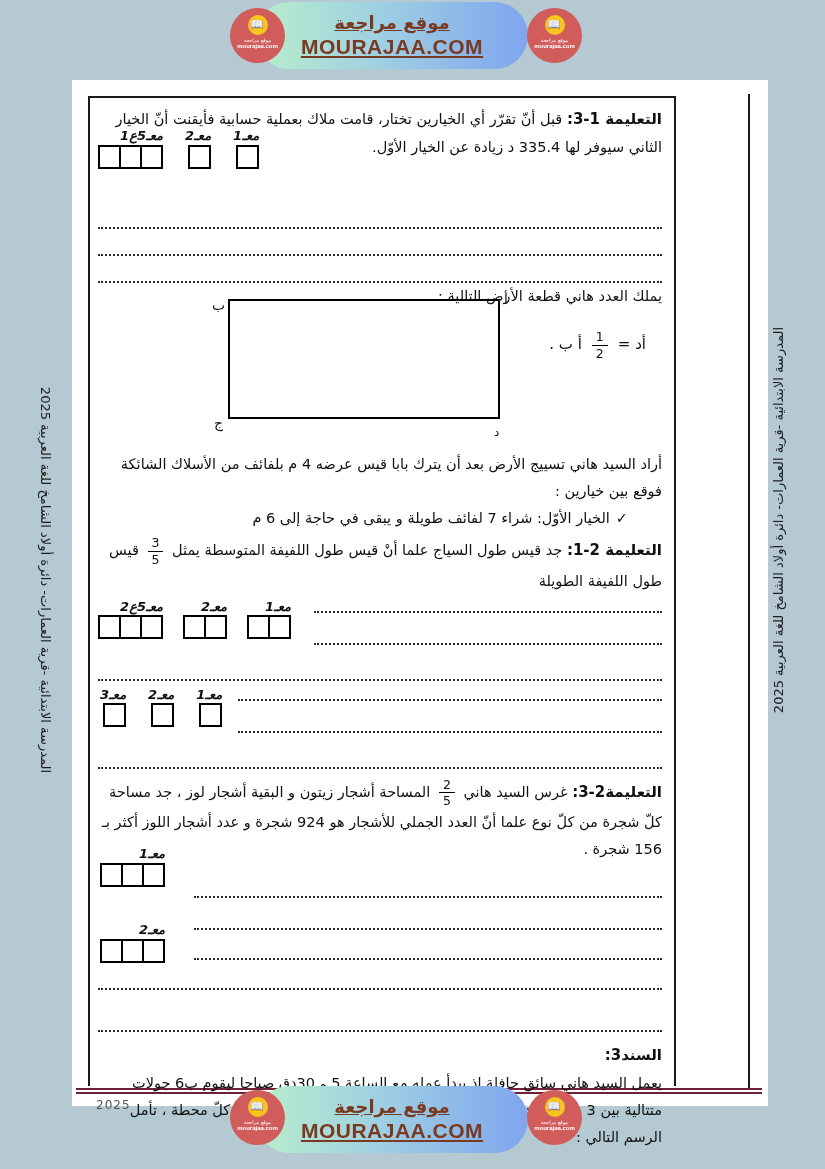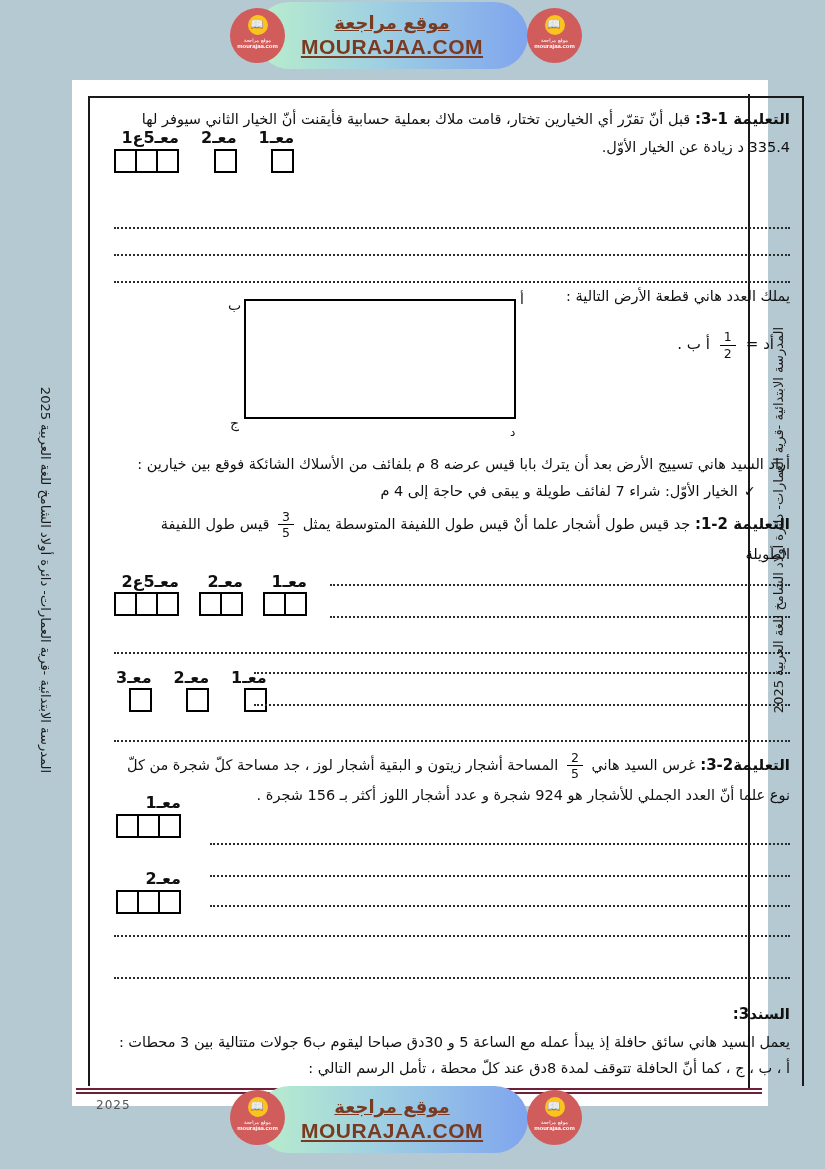"التعليمة 1-3: قبل أنّ تقرّر" .content { padding: 8px 12px 0 24px -> 8px 12px 0 8px; width: 716px -> 588px }
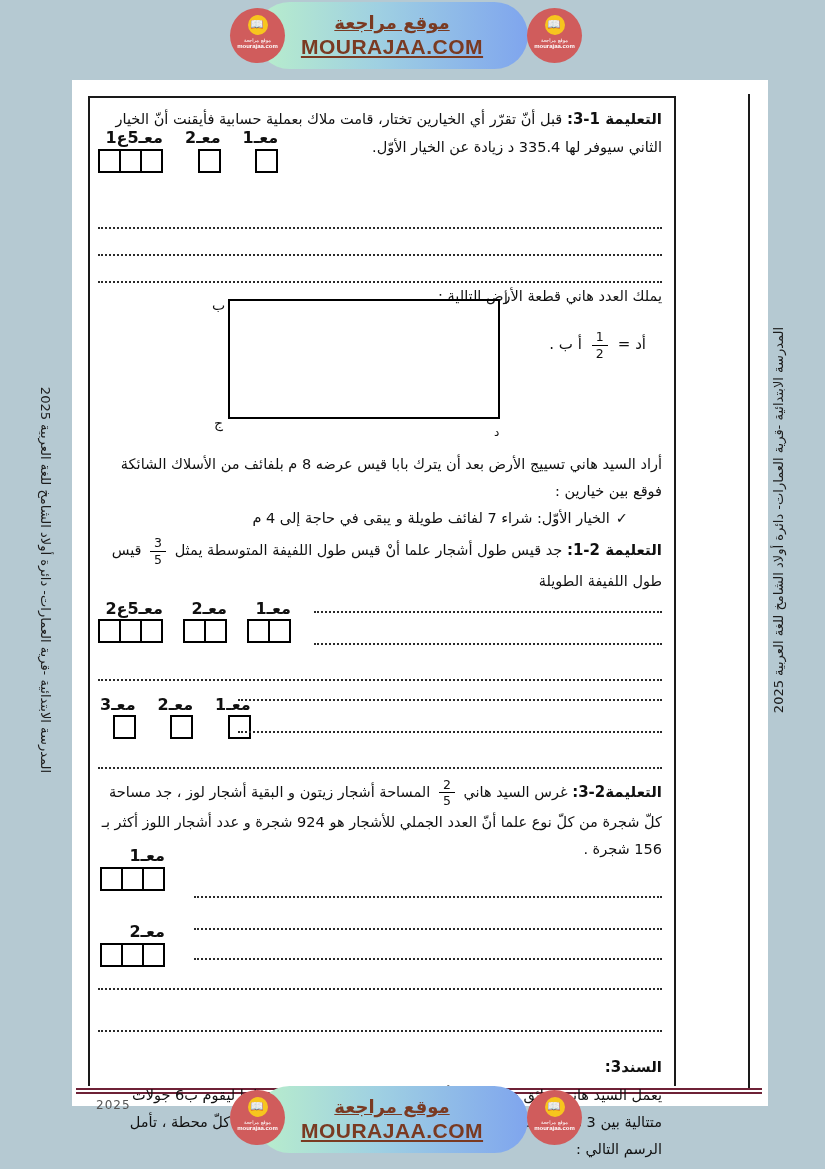"معـ5ع1" .mlabel { font-size: 16px -> 13px; font-style: none -> italic }
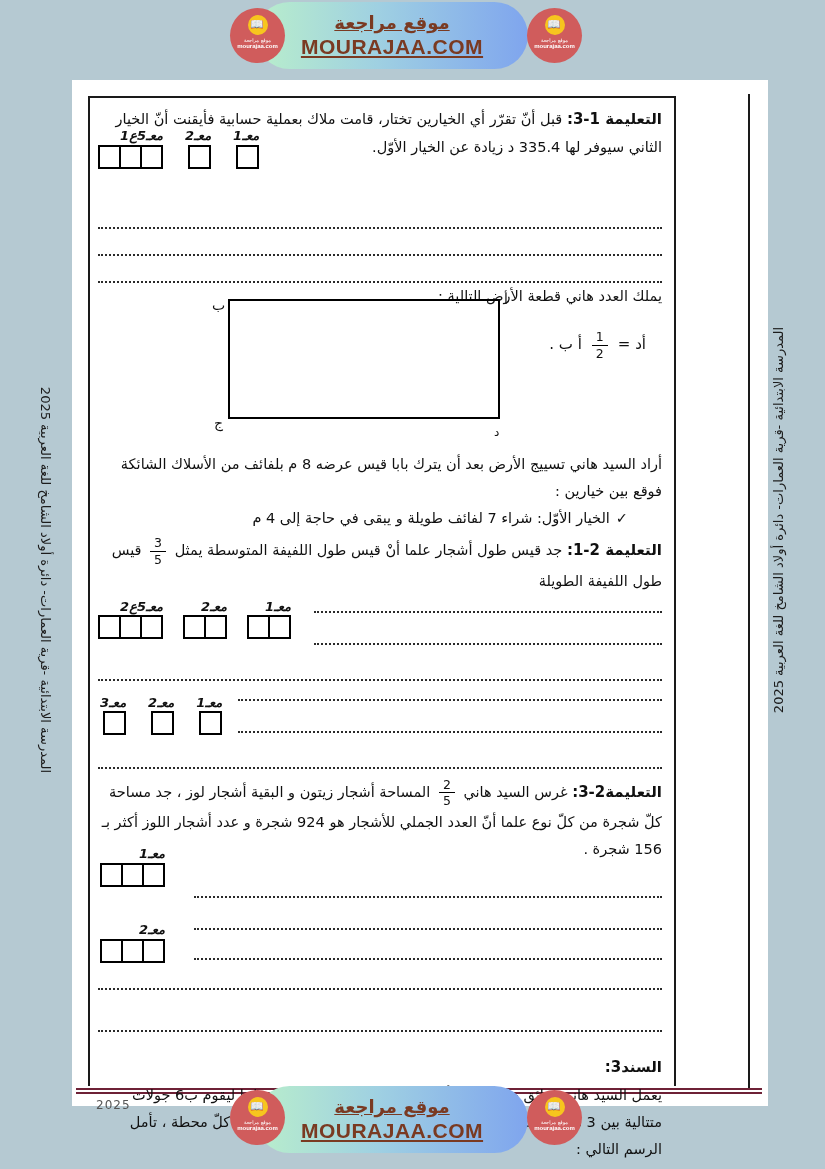"أراد السيد هاني تسييج الأرض" div { text: 8 -> 4 }
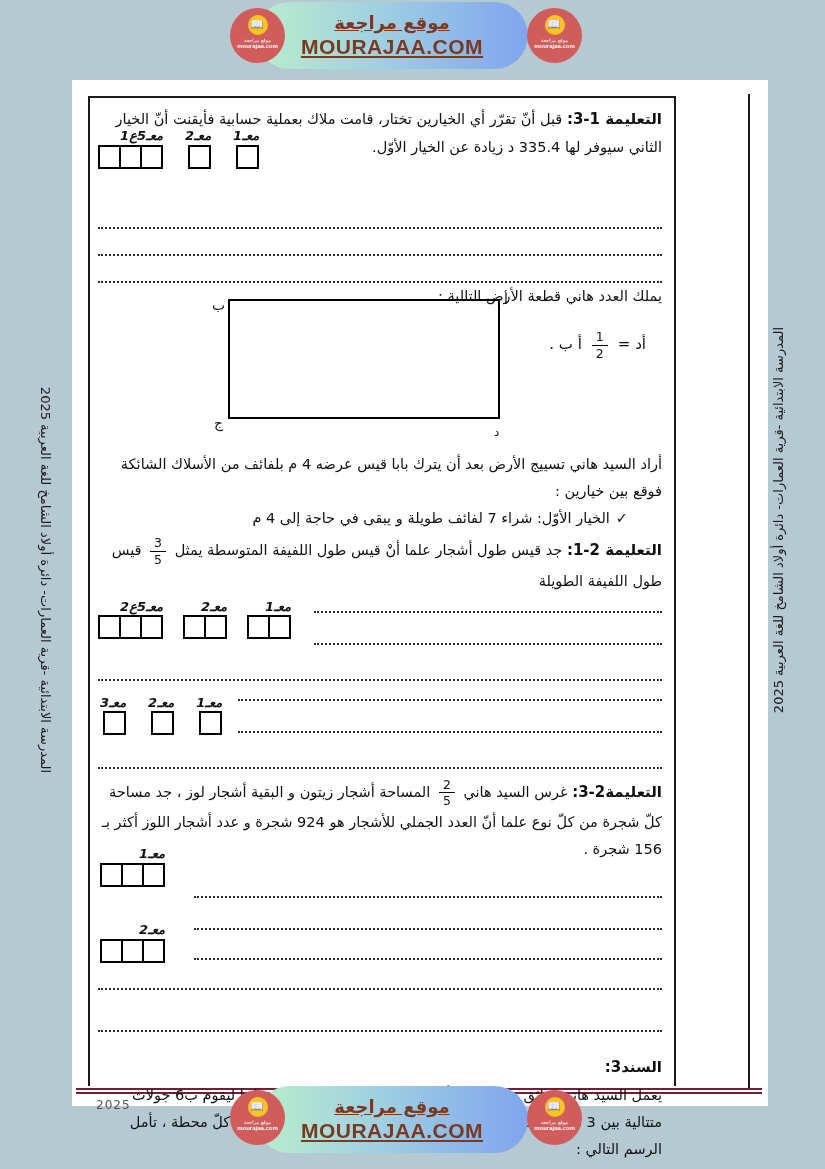"الخيار الأوّل: شراء 7 لفائف" span { text: 4 -> 6 }
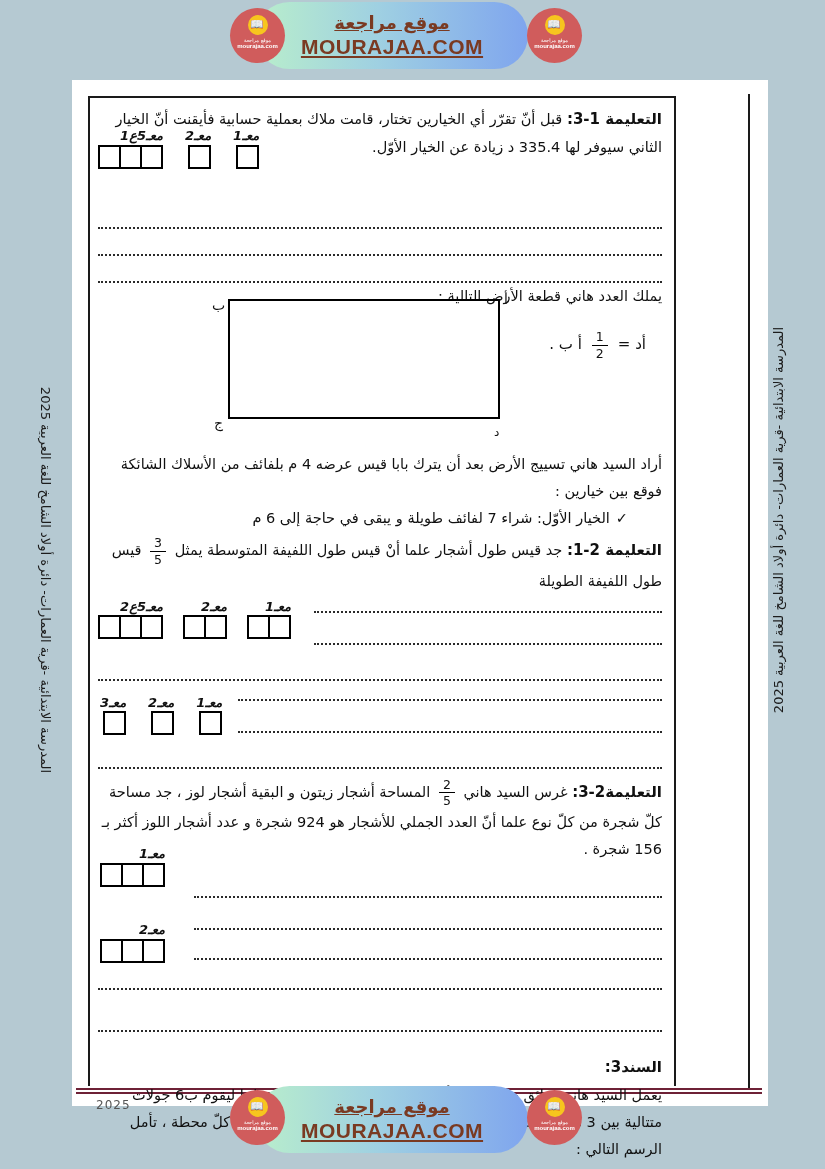"جد قيس طول أشجار علما" span { text: أشجار -> السياج }
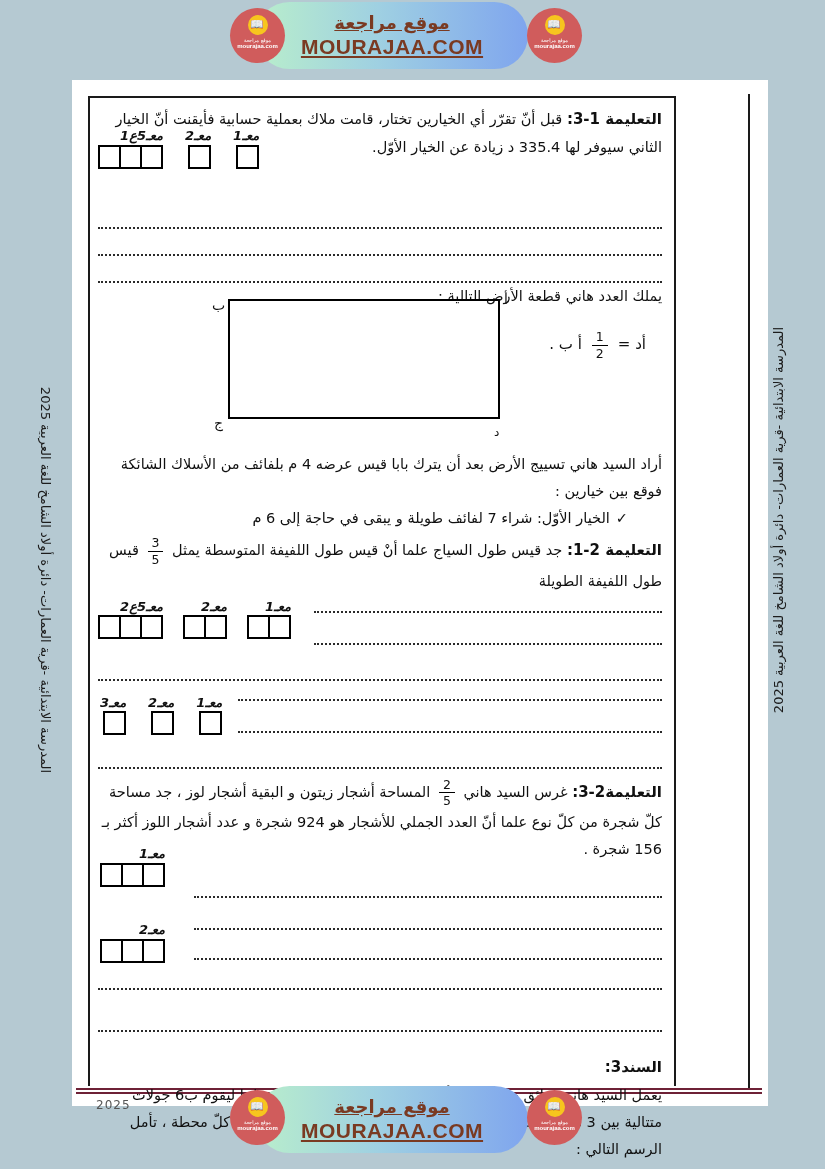"معـ3" div.marks { margin-top: 8px -> none }
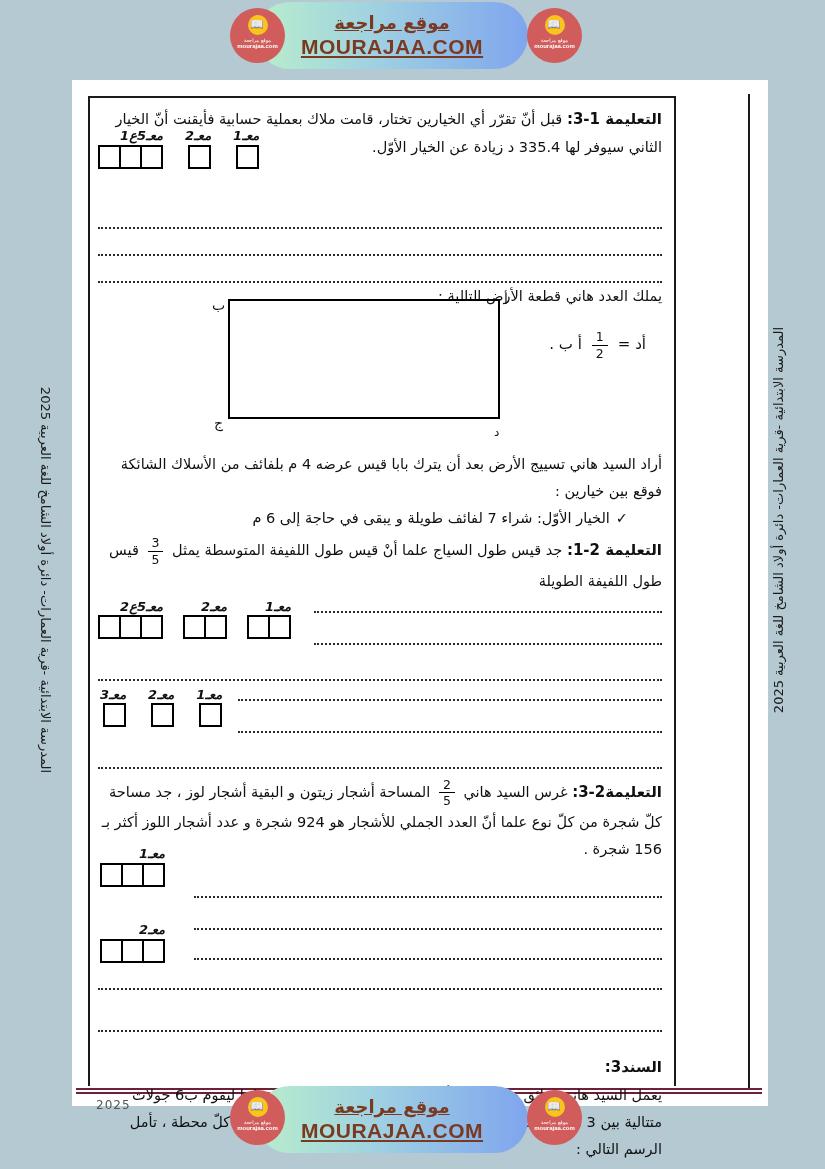"السند3:" div { margin-top: 22px -> 10px }
